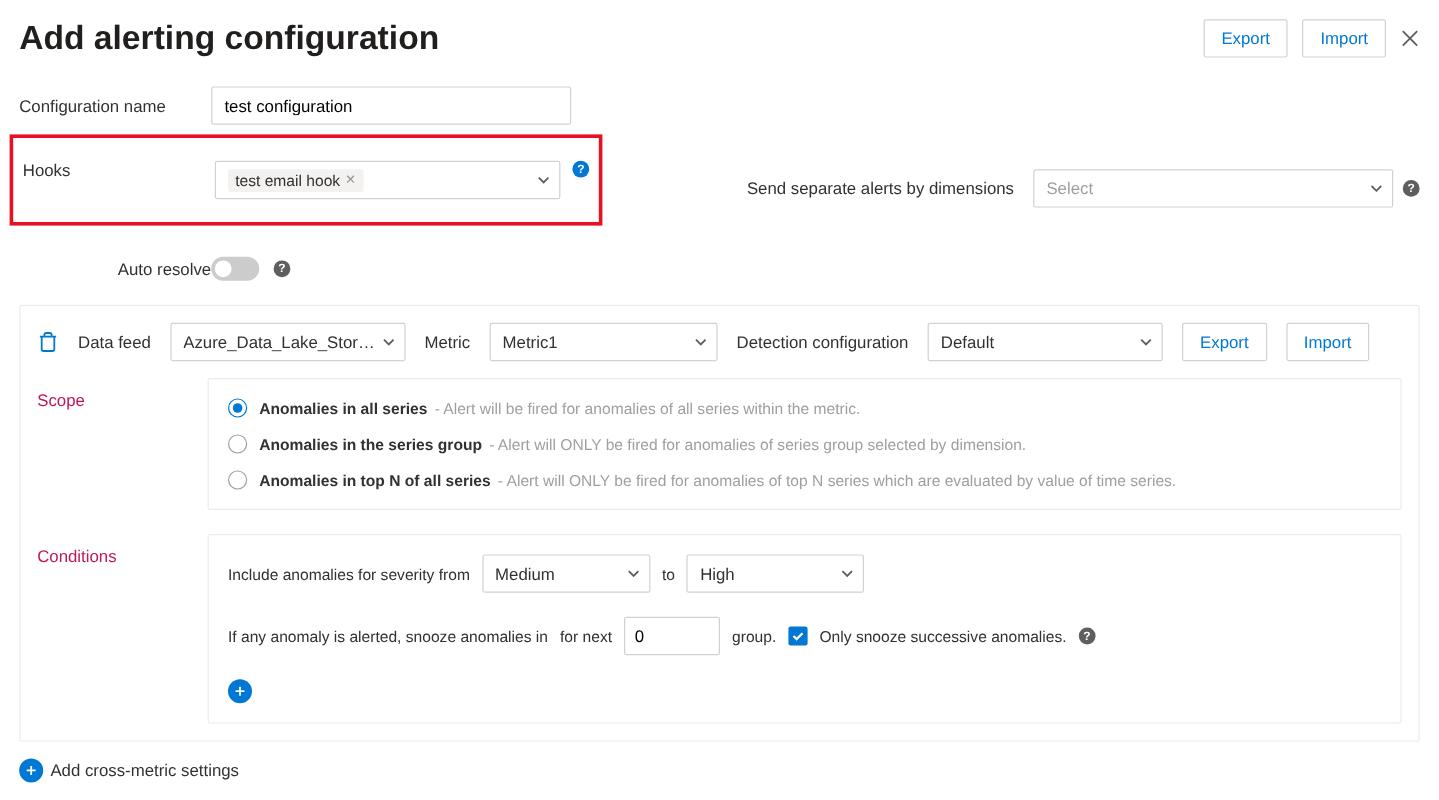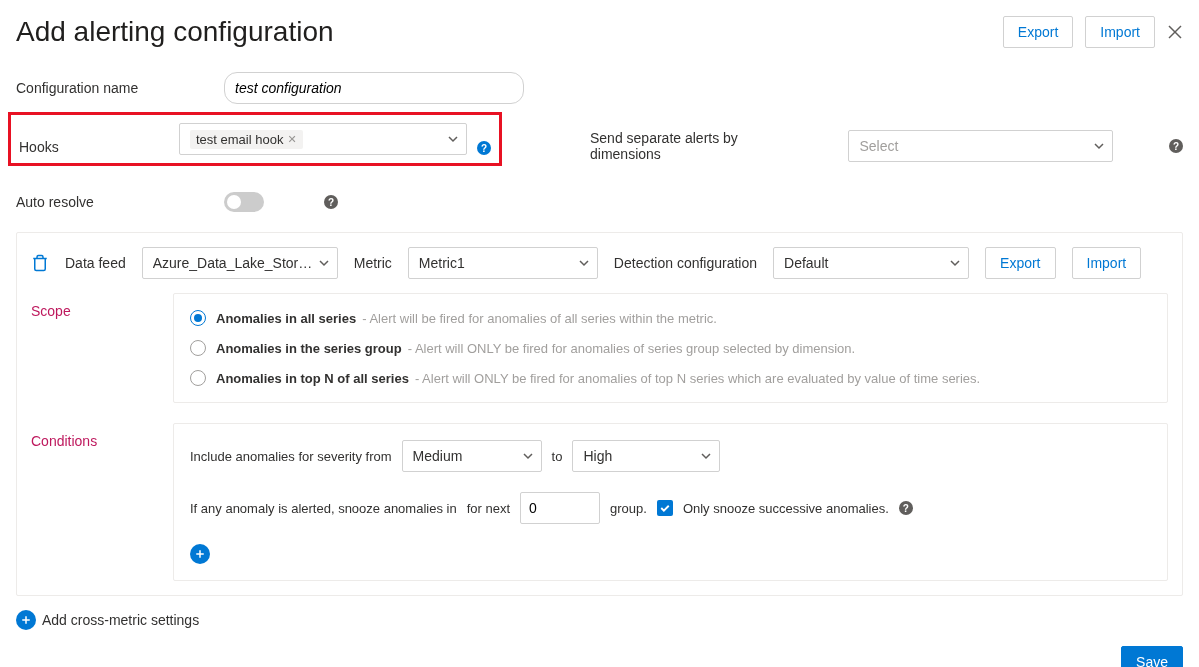"Add alerting configuration" h1 { font-weight: 400 -> 700 }
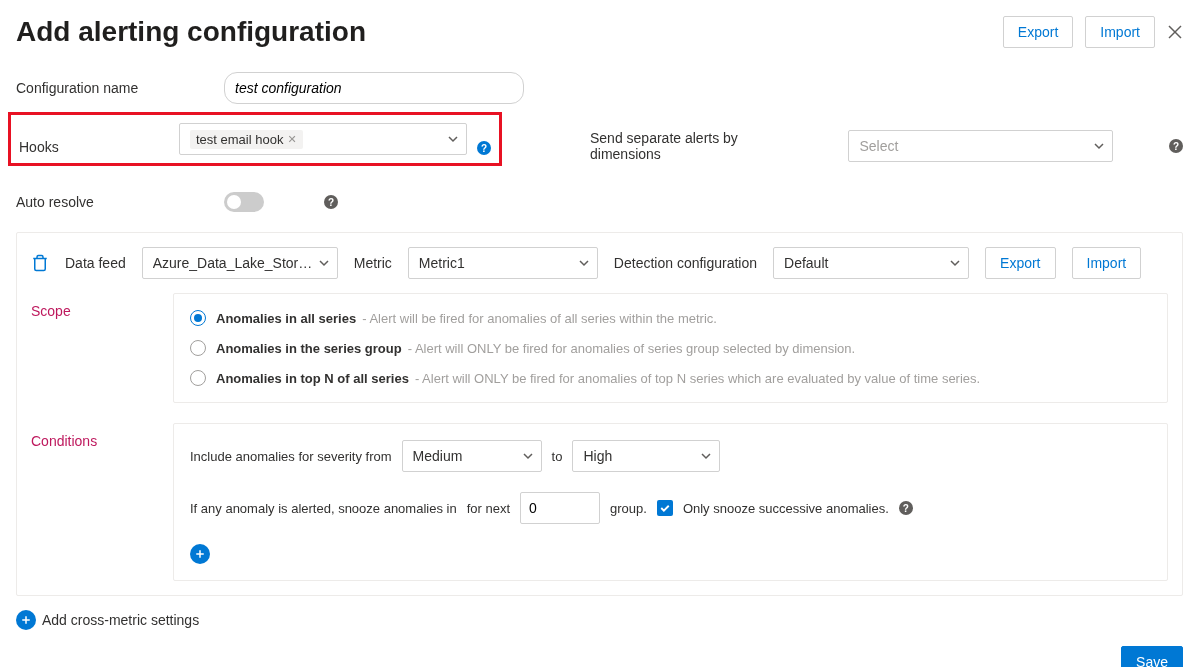"Configuration name" .form-row { gap: 48px -> none }
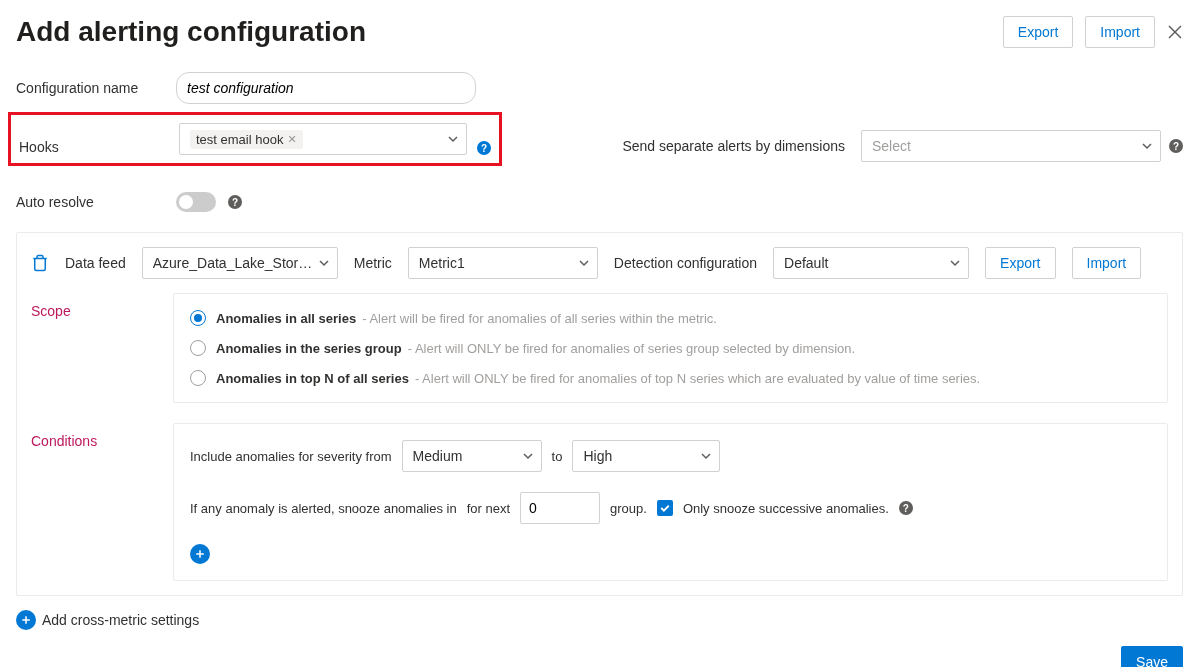"test configuration" .input-text { border-radius: 13px -> 2px; font-style: italic -> none }
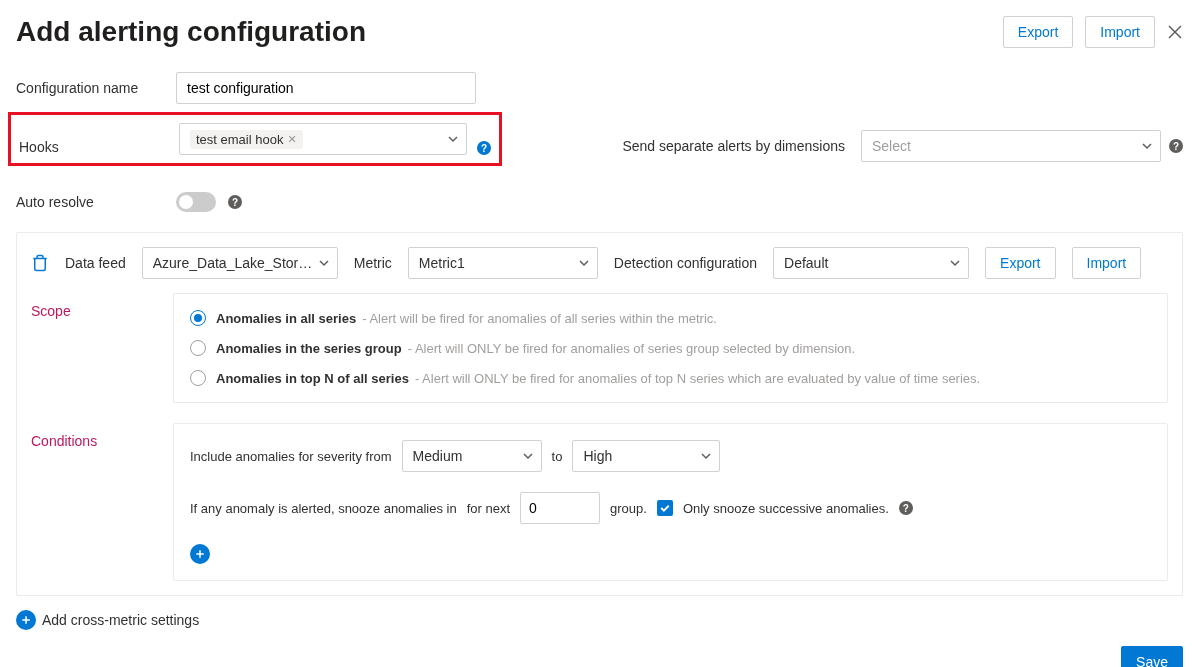"Hooks" .hooks-highlight { align-items: flex-end -> flex-start; padding: 8px 8px -> 19px 8px }
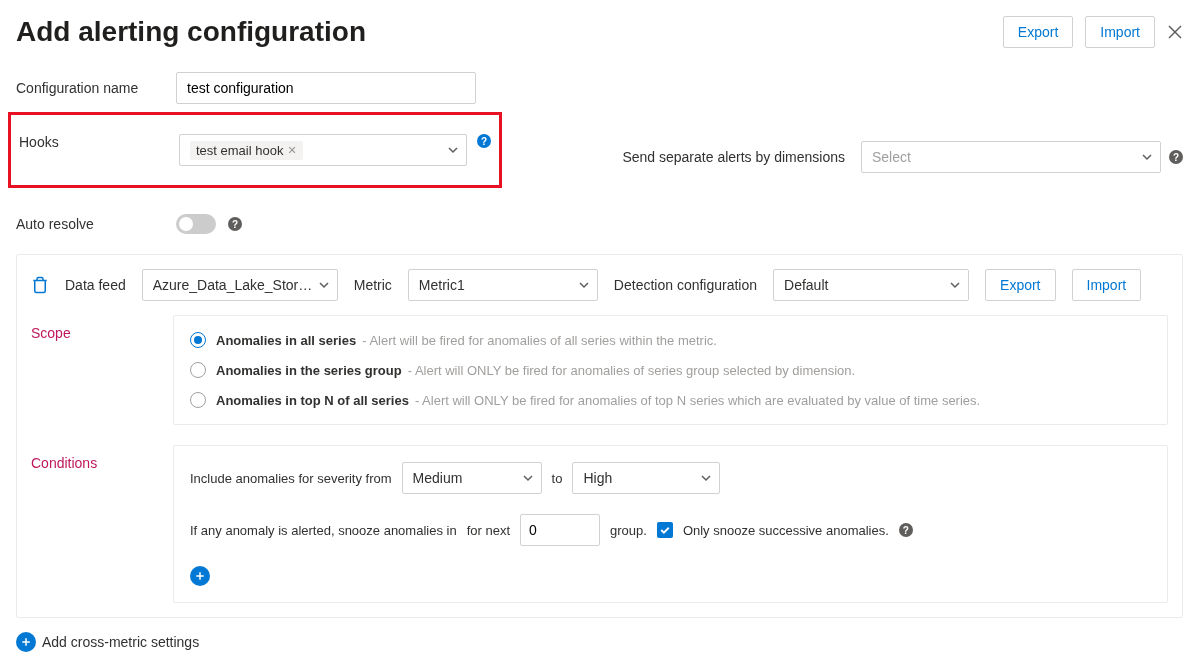"Auto resolve" div.form-row { text-align: none -> right }
